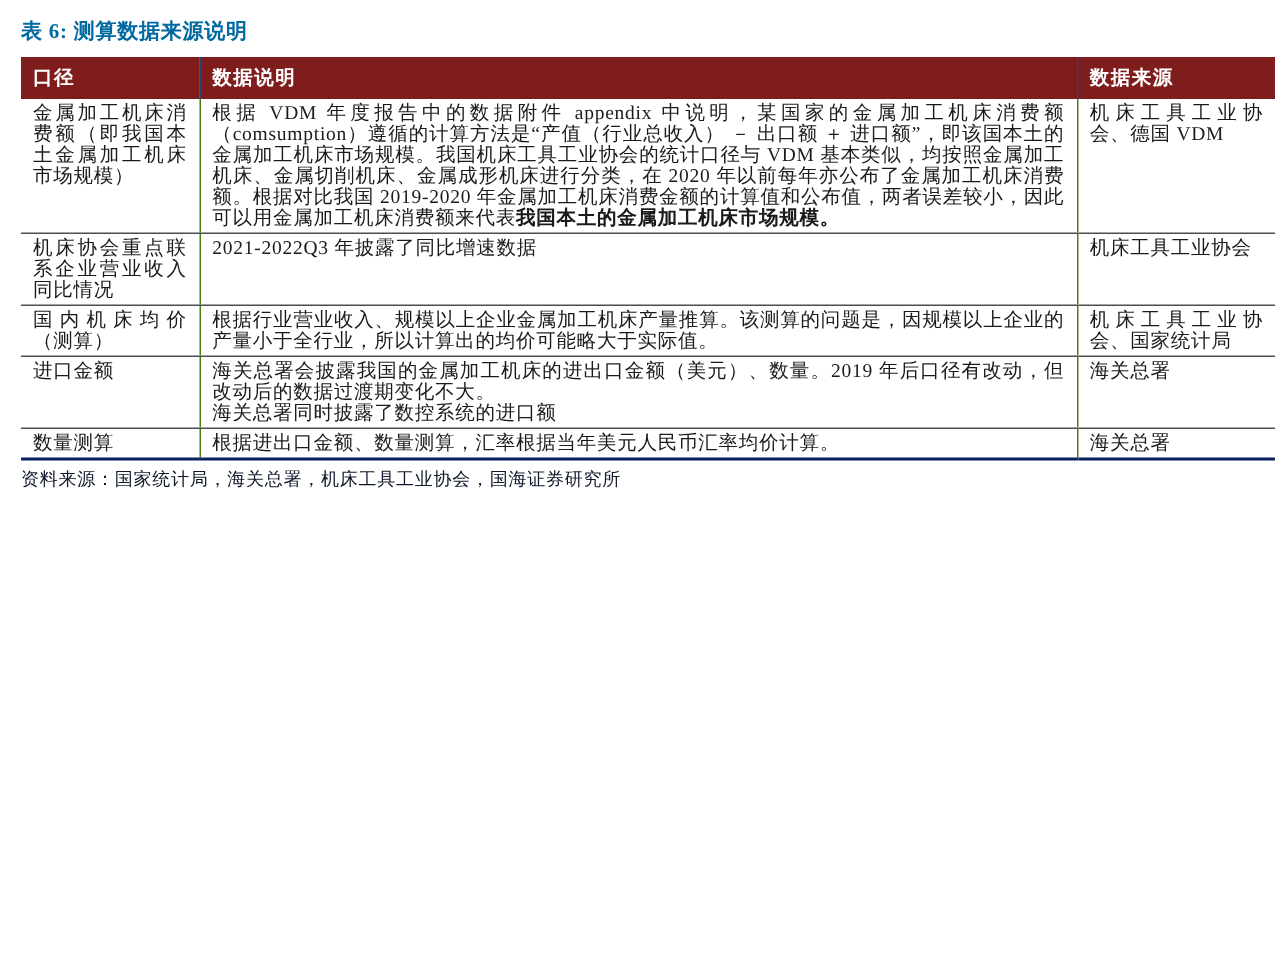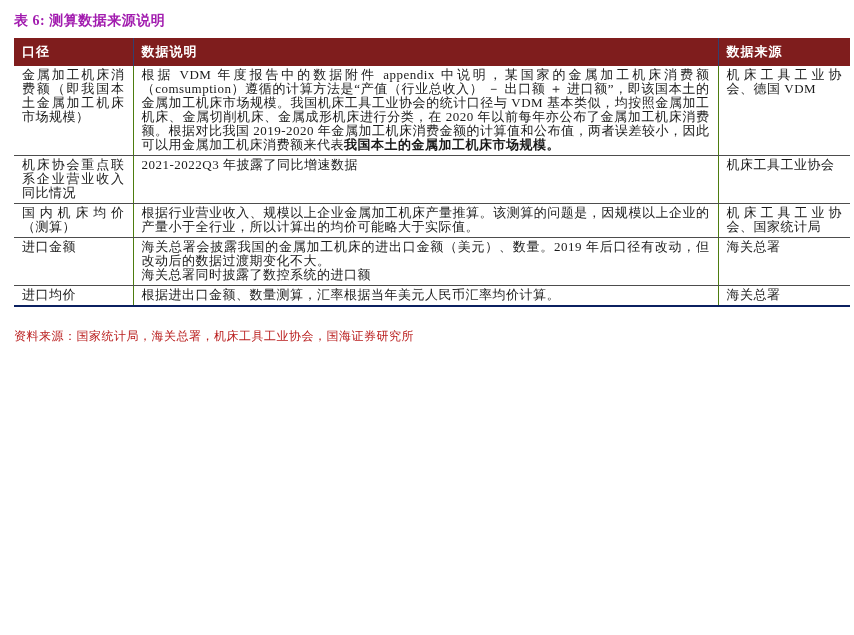"表 6: 测算数据来源说明" .caption { color: #a21caf -> #0369a1 }
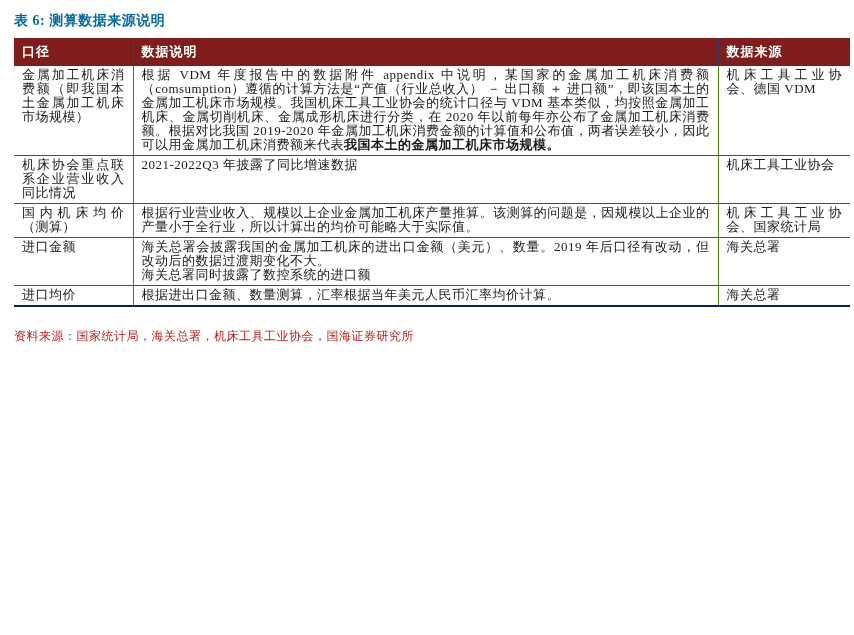"进口均价" td { text: 进口均价 -> 数量测算 }
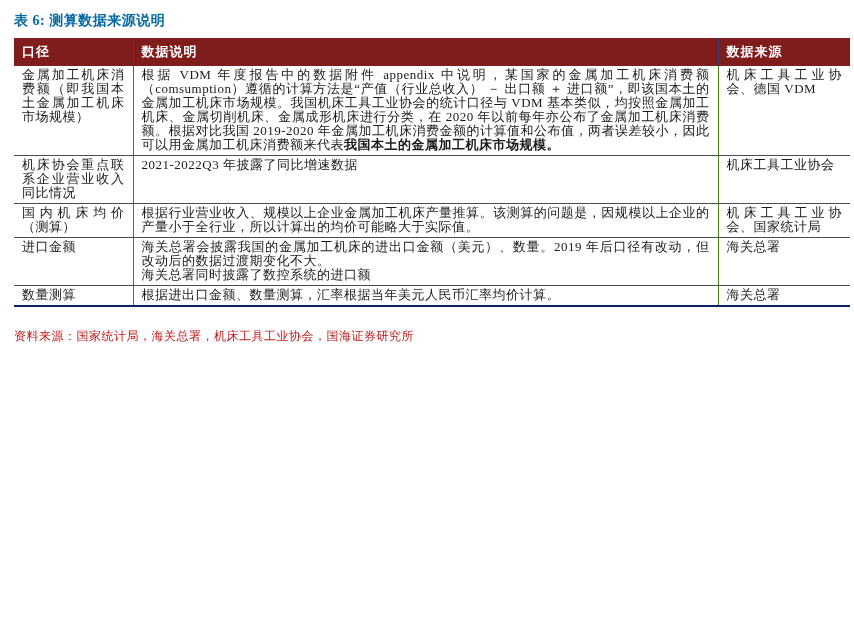"资料来源：国家统计局，海关总署，机床工具工业协会，国海证券研究所" .footer-note { color: #b91c1c -> #0f172a; margin-top: 21px -> 4px }
